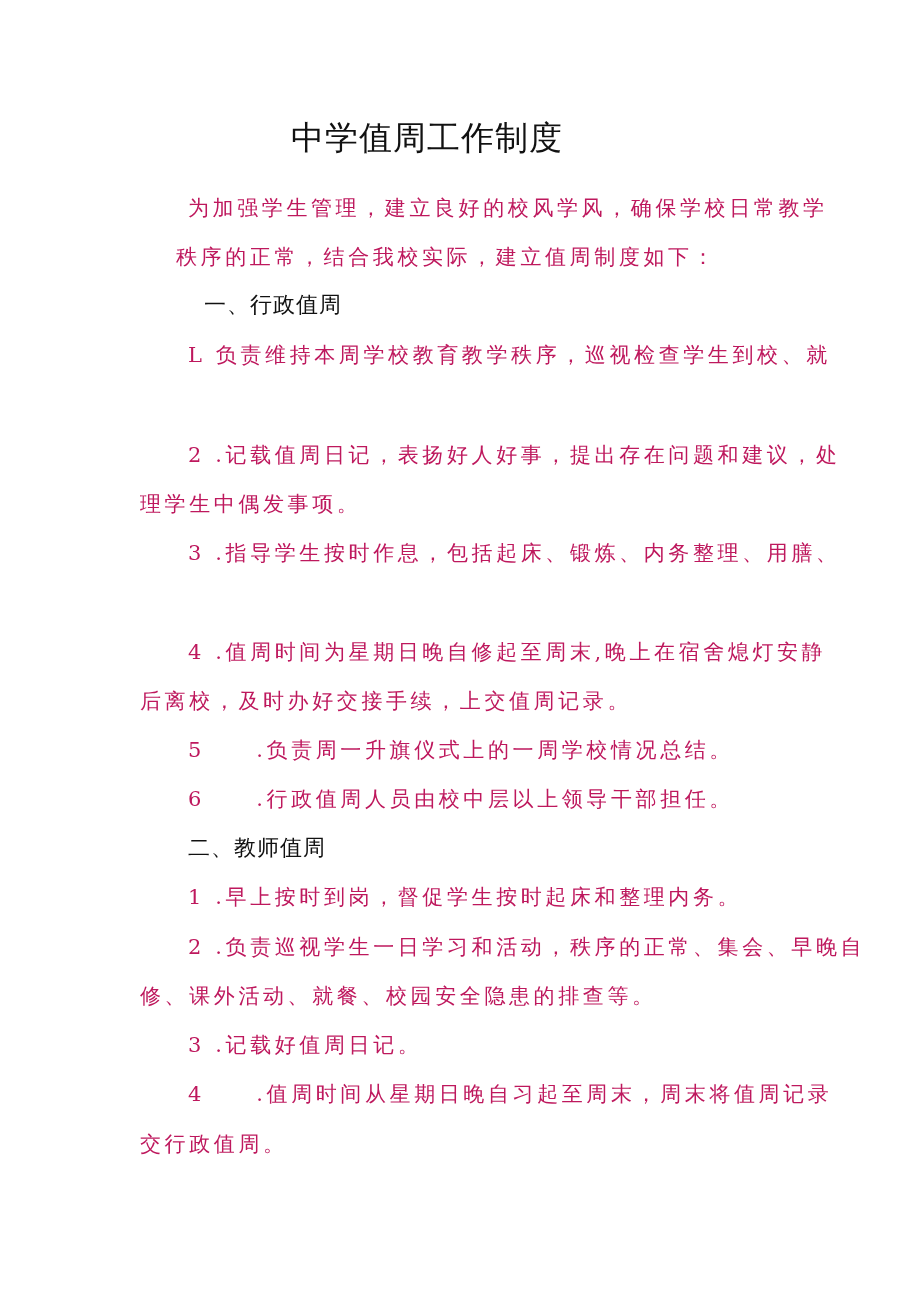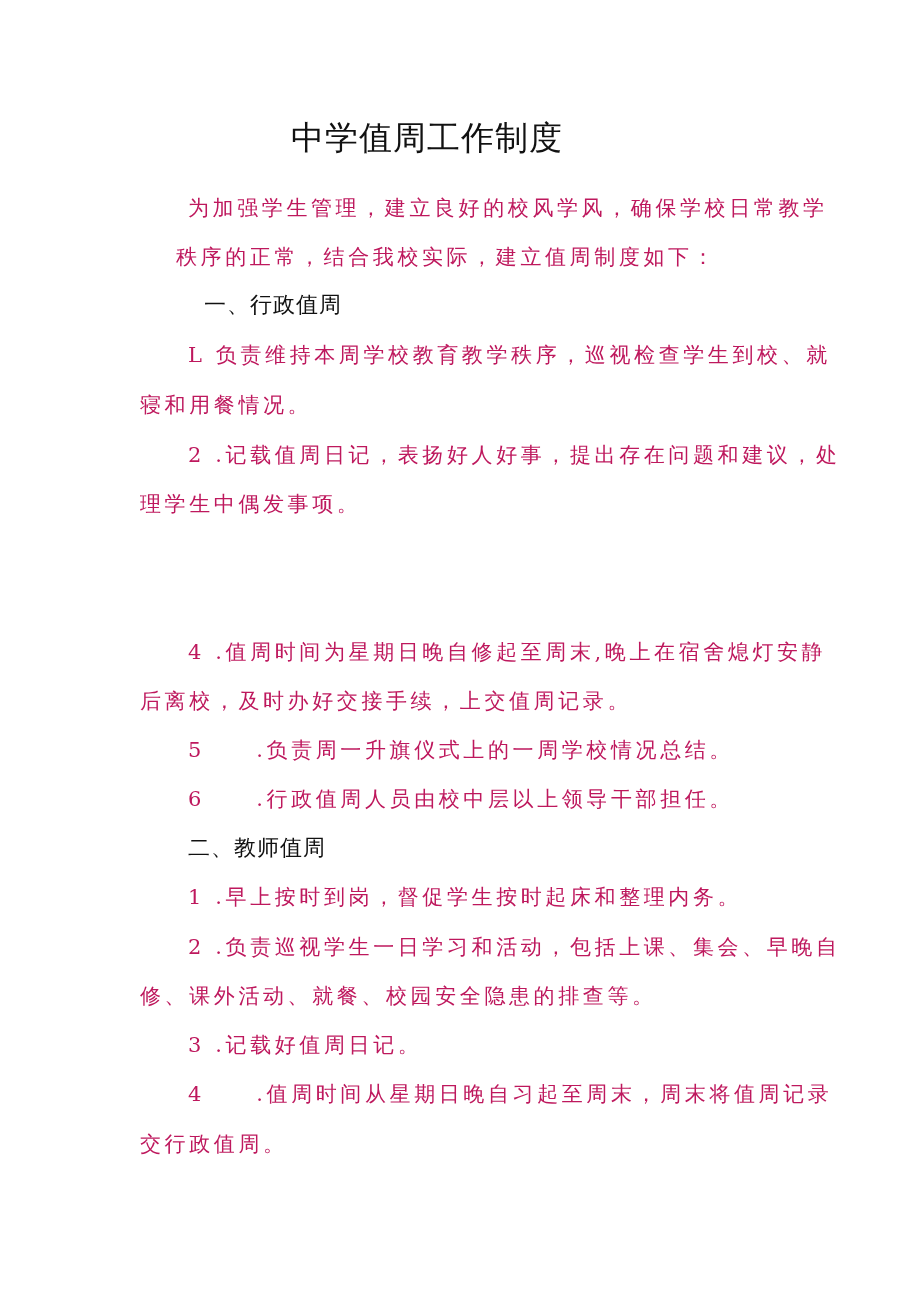"寝和用餐情况。" div.line { html: <div>寝和用餐情况。</div> -> none }
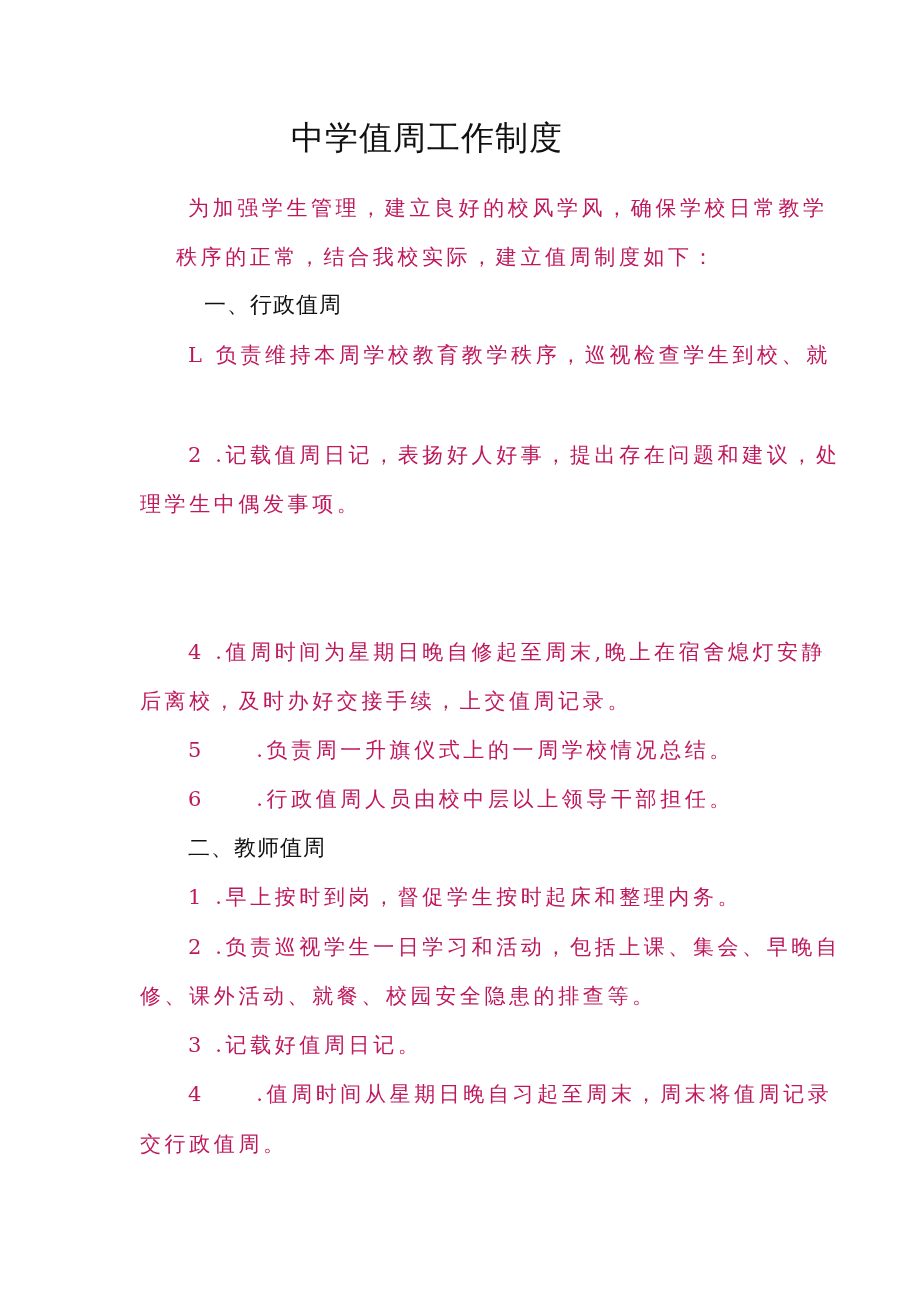"3 .指导学生按时作息，包括起床、锻炼、内务整理、用膳、" div.line { html: none -> <div> <span>3</span> <span>.指导学生按时作息，包括起床、锻炼、内务整理、用膳、</span> </div> }
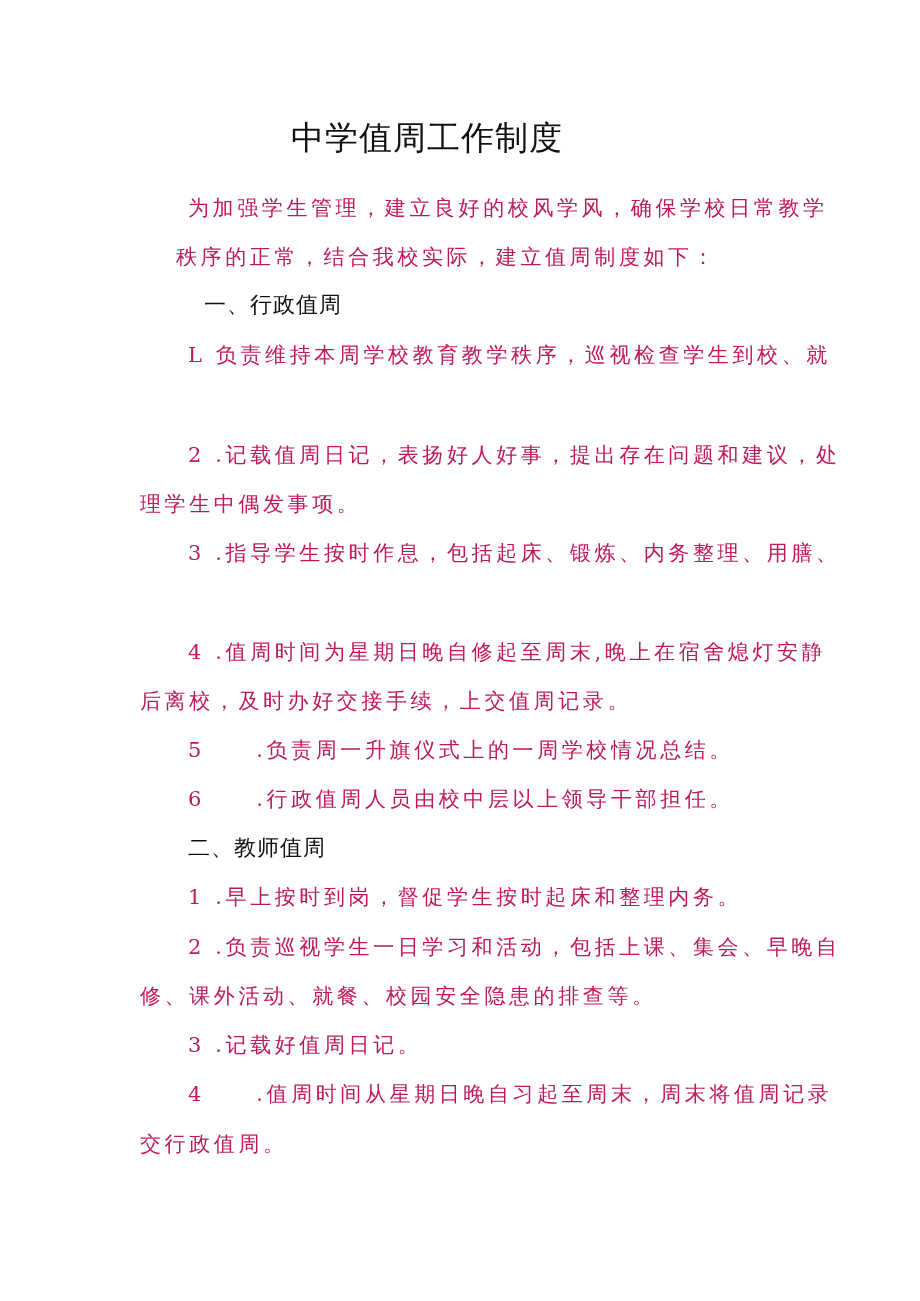".负责巡视学生一日学习和活动，包括上课、集会、早晚自" span { text: 包括上课 -> 秩序的正常 }
